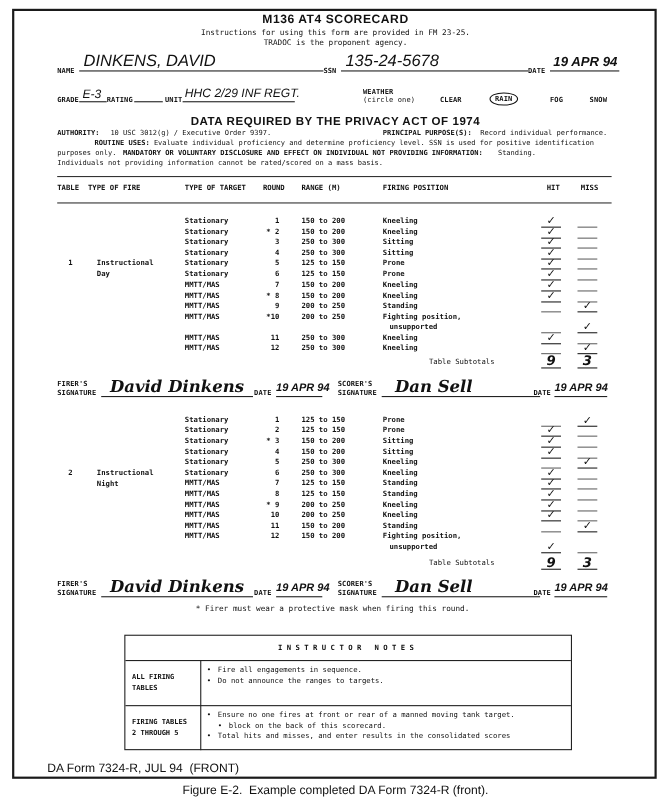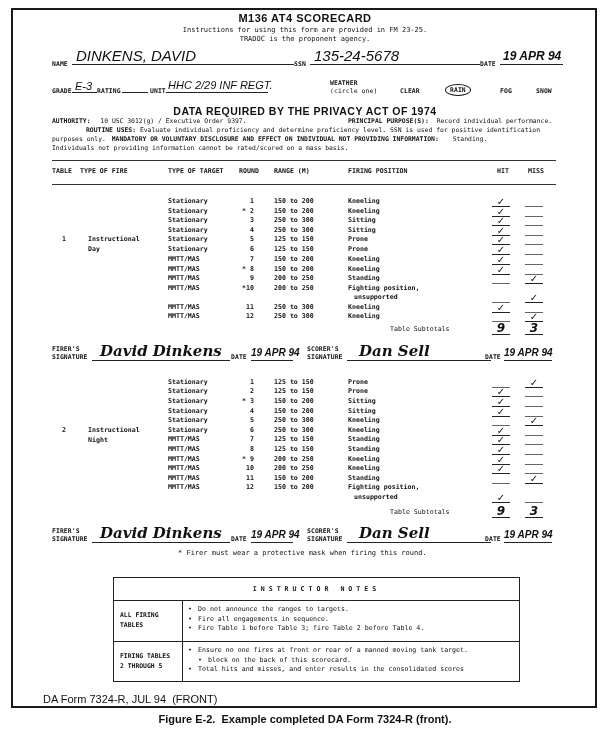"Do not announce the ranges" div { order: before "Fire all engagements in sequence." -> after "Fire all engagements in sequence." }
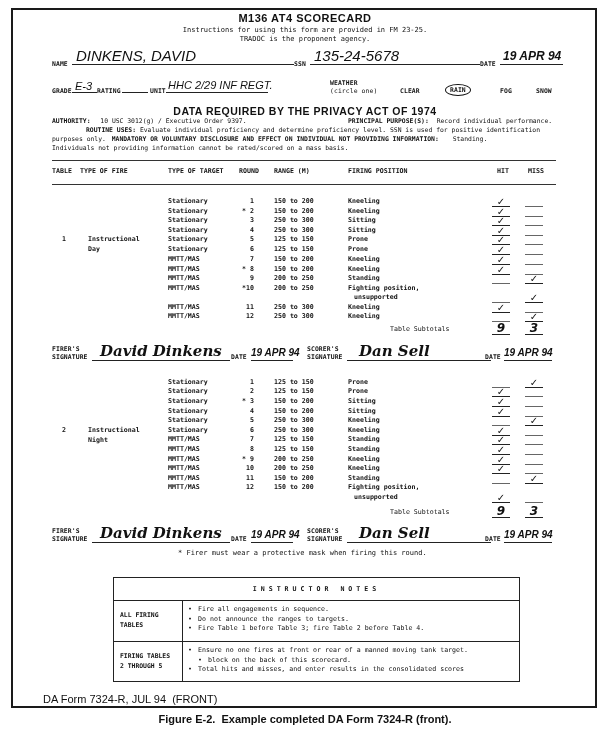"Fire Table 1 before Table" div { html: <div>Fire Table 1 before Table 3; fire Table 2 before Table 4.</div> -> none }
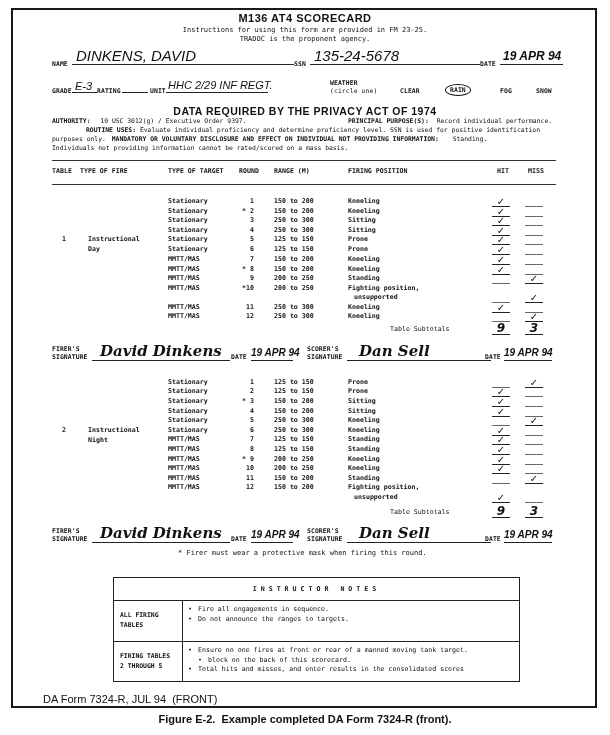"Figure E-2. Example completed DA" div.abs { font-weight: bold -> normal }
